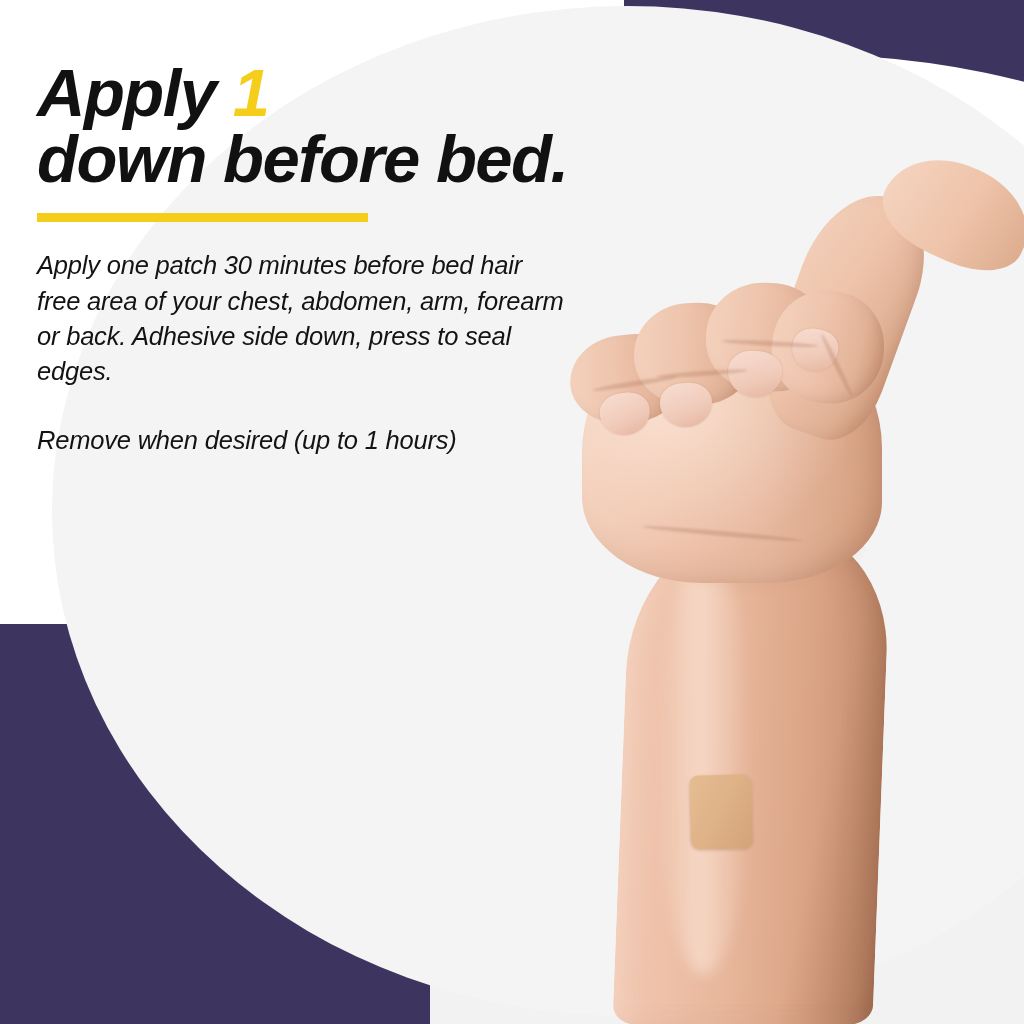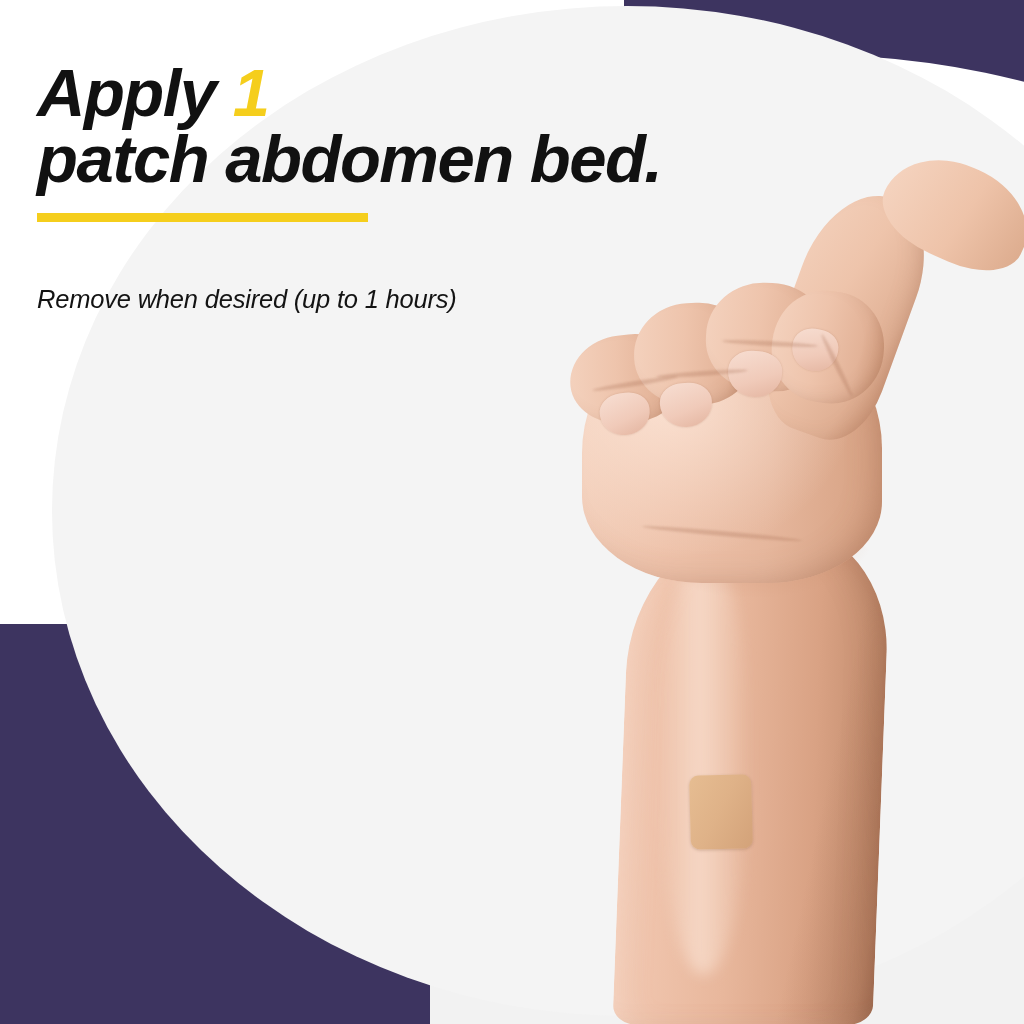"patch abdomen bed." span { text: patch abdomen -> down before }
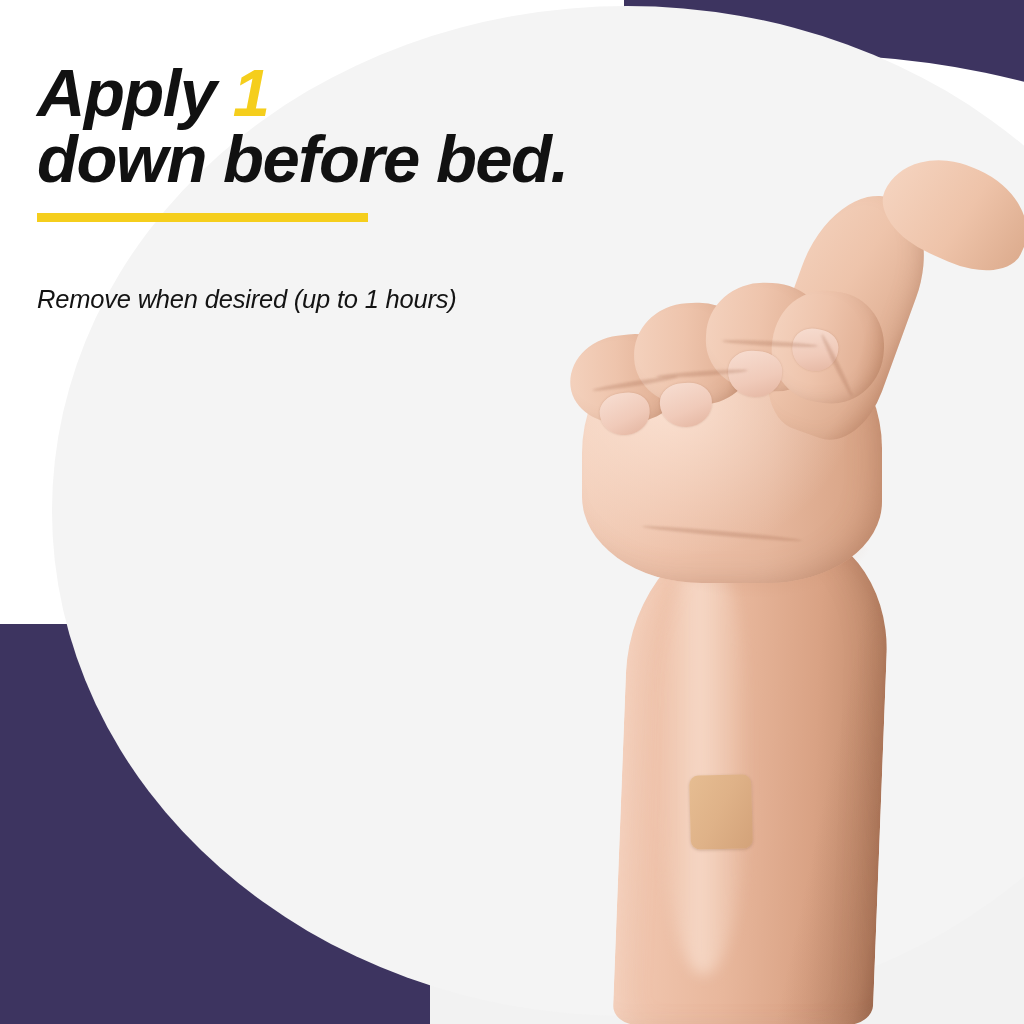"Apply one patch 30 minutes" p { html: none -> <p>Apply one patch 30 minutes before bed hair free area of your chest, abdomen, arm, forearm or back. Adhesive side down, press to seal edges.</p> }
